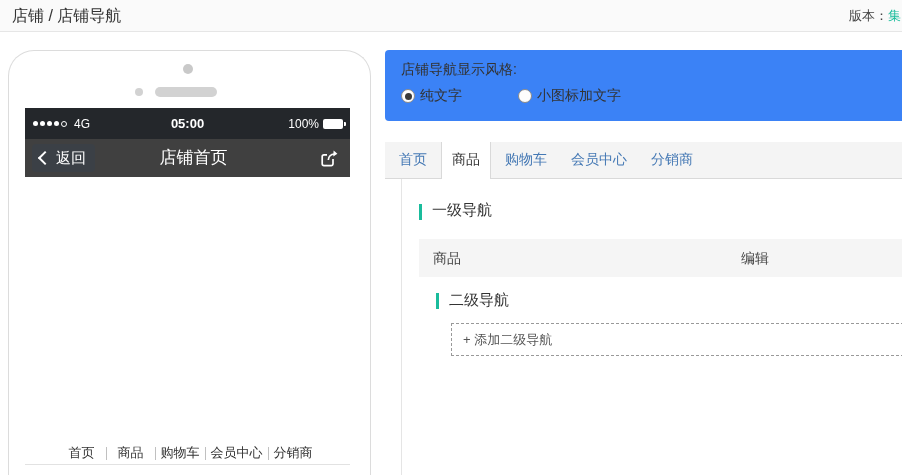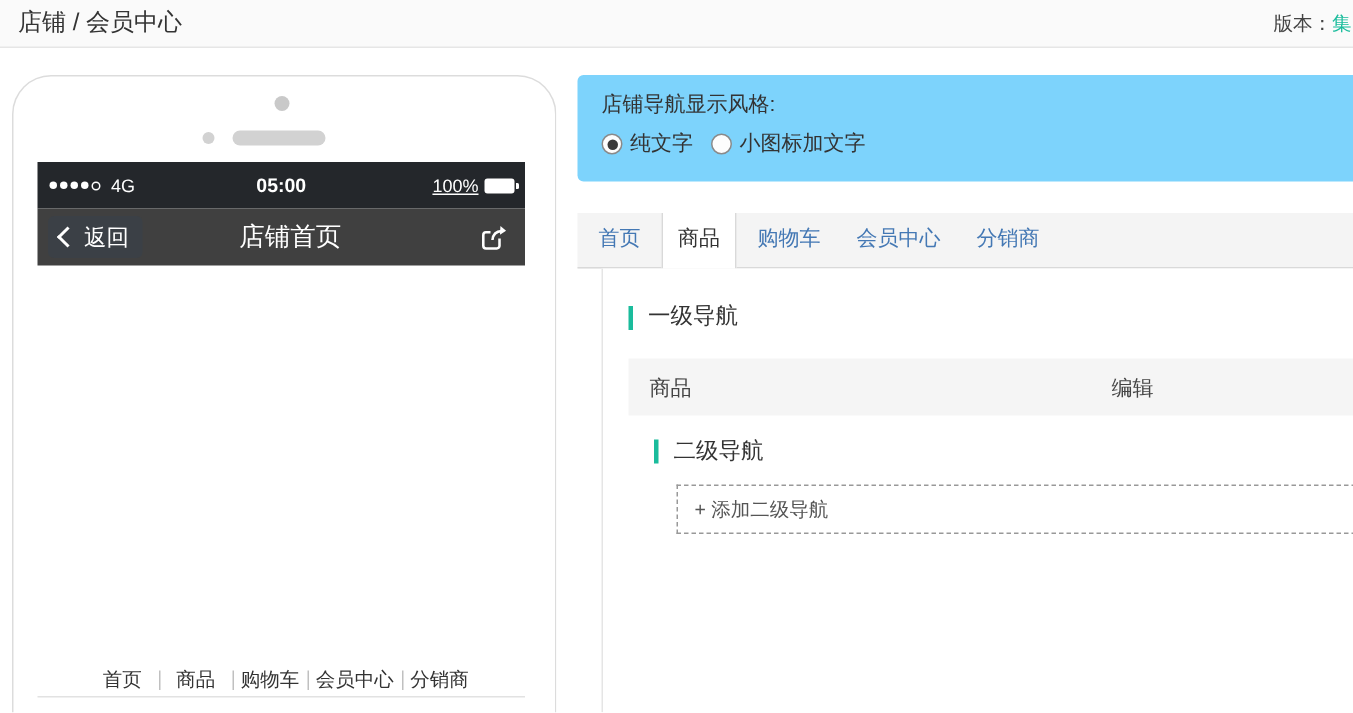"店铺 / 会员中心" div.breadcrumb { text: 会员中心 -> 店铺导航 }
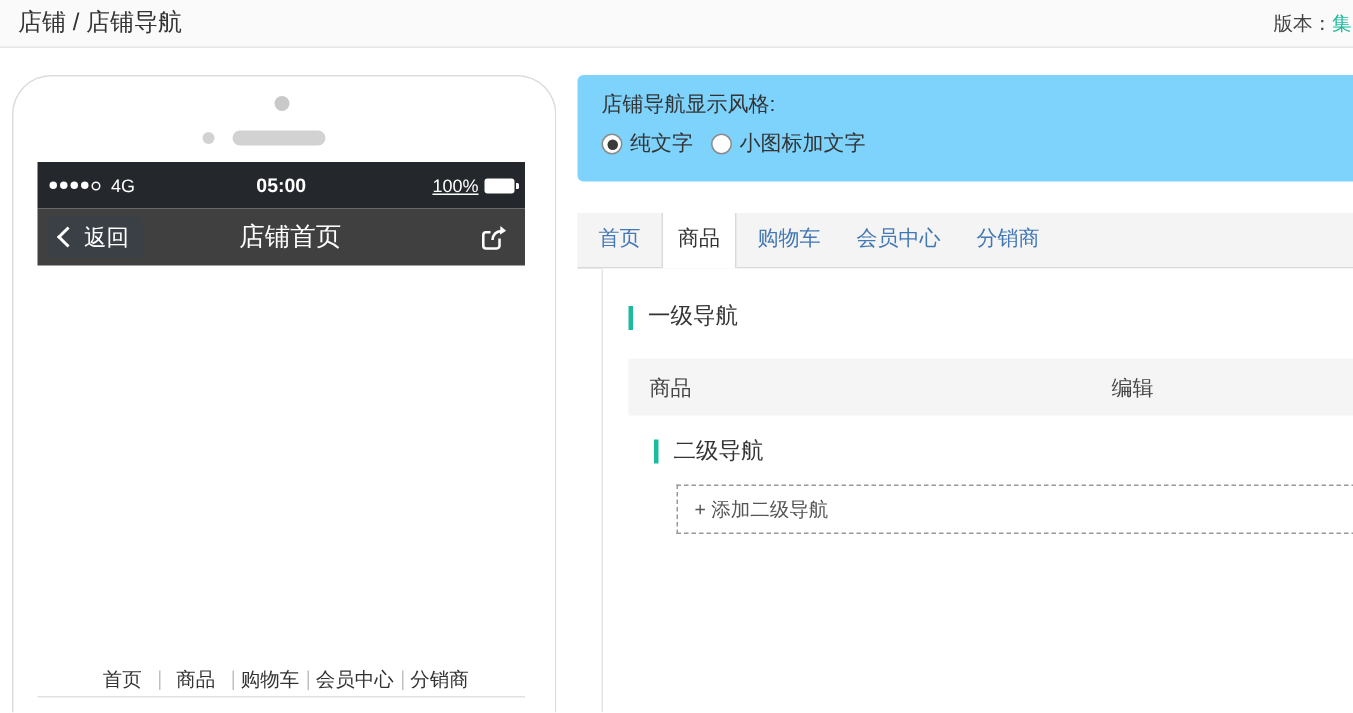"店铺导航显示风格:" .options-box { background: #7dd3fc -> #3b82f6 }
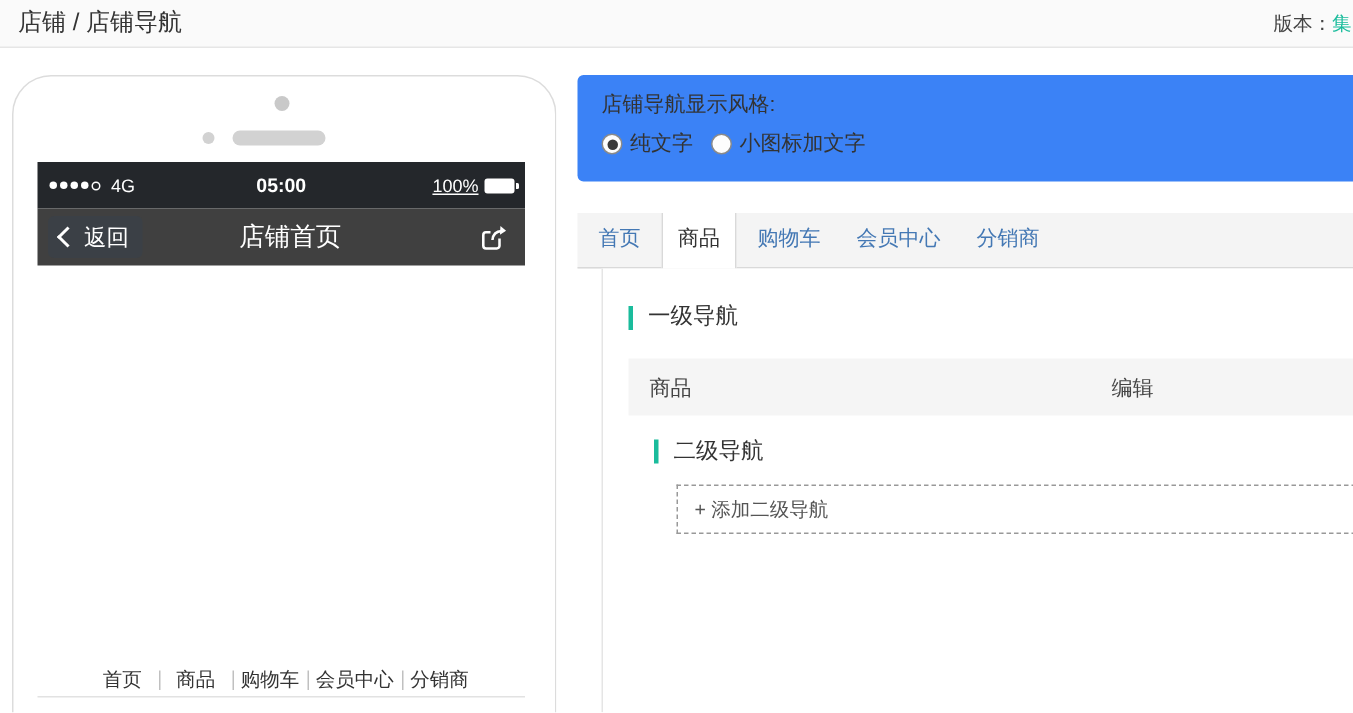"纯文字" .radio-row { gap: none -> 44px }
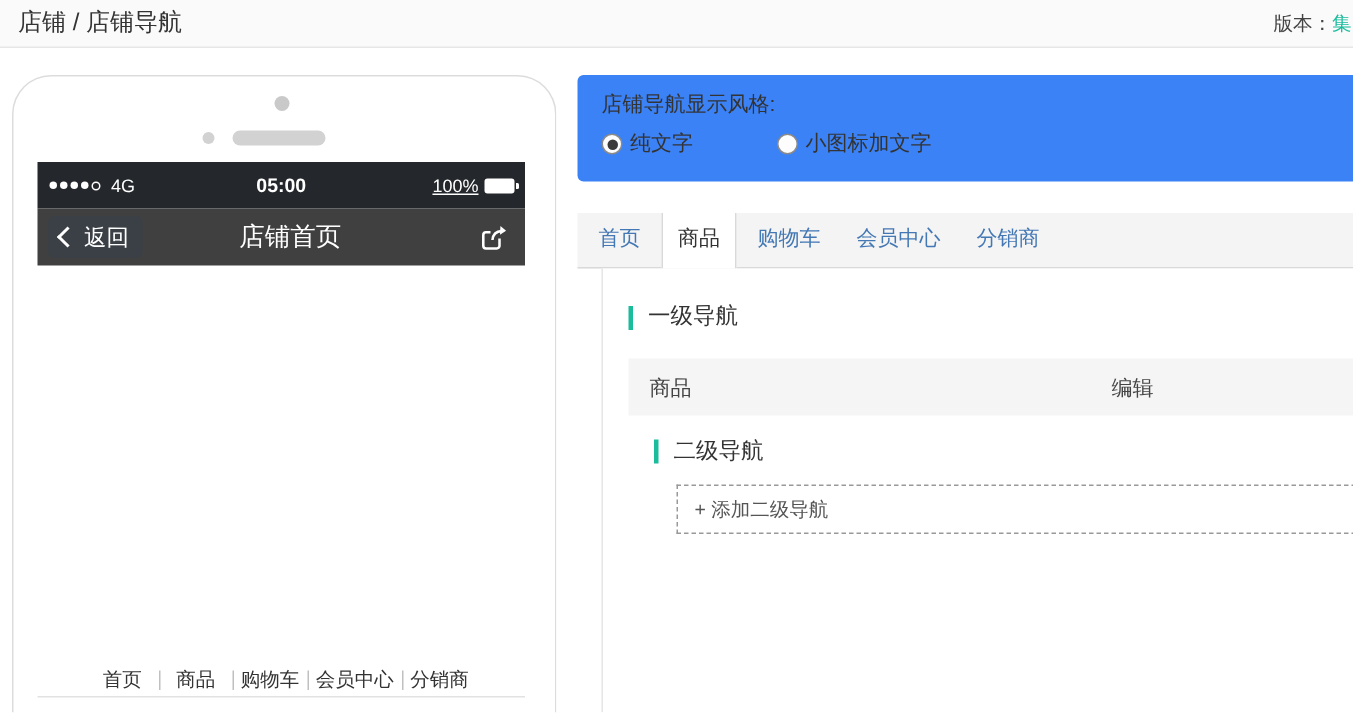"100%" .sb-right { text-decoration: underline -> none }
